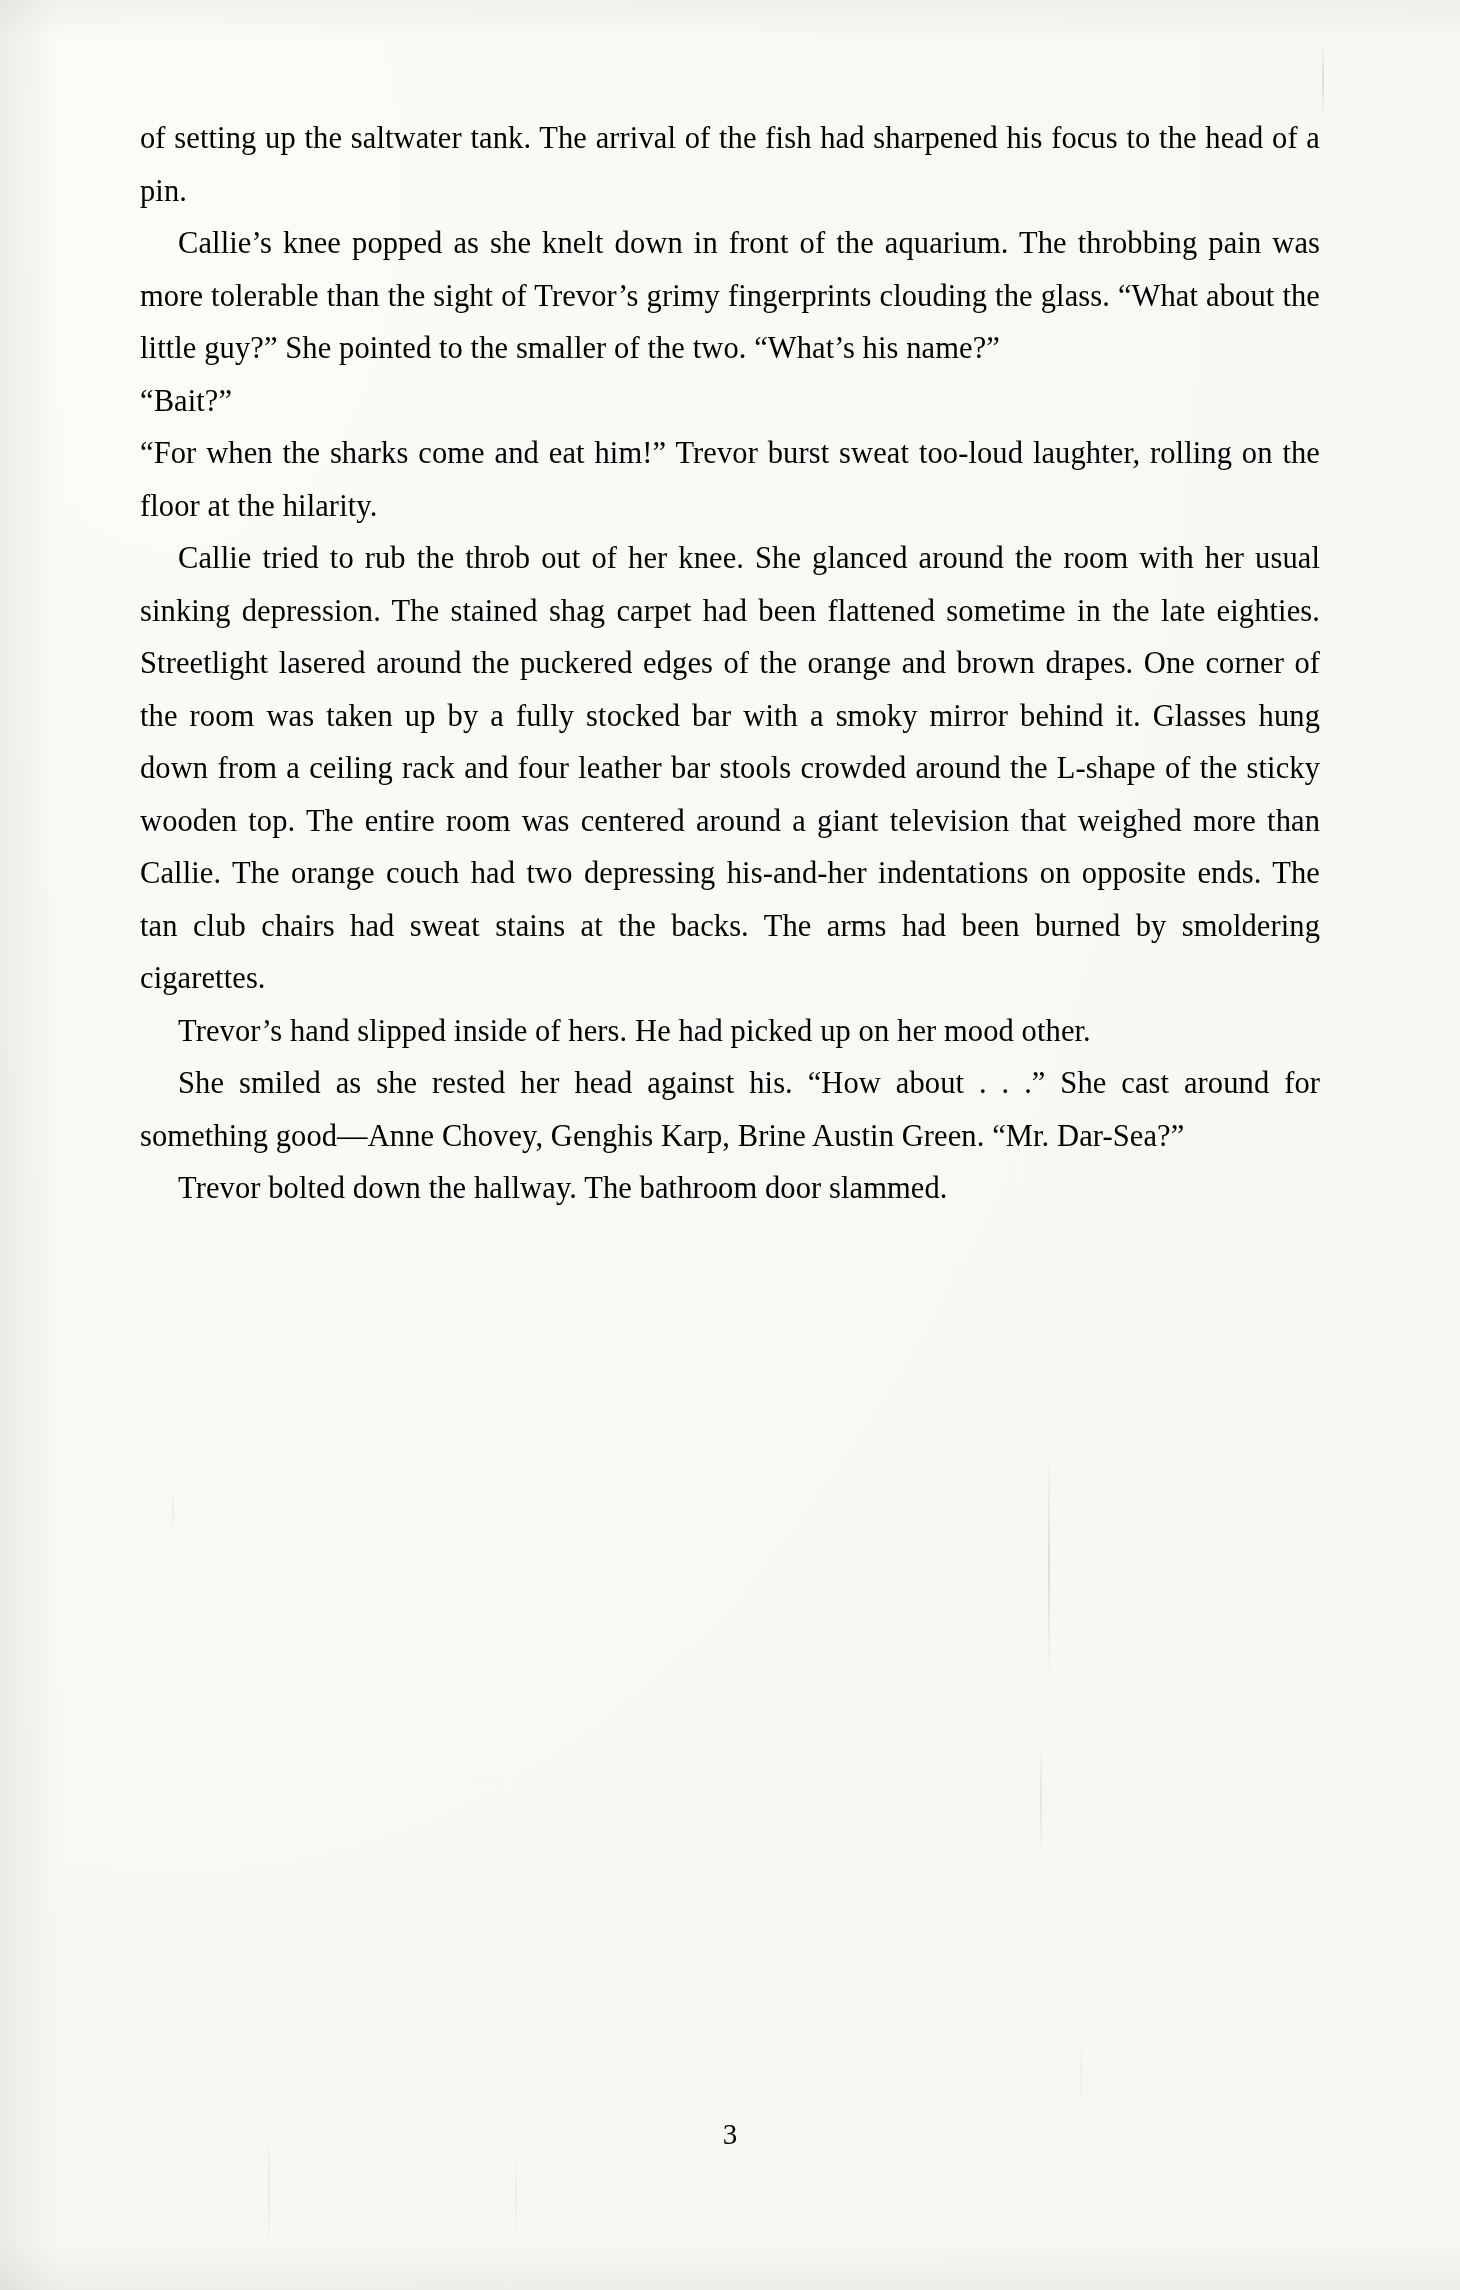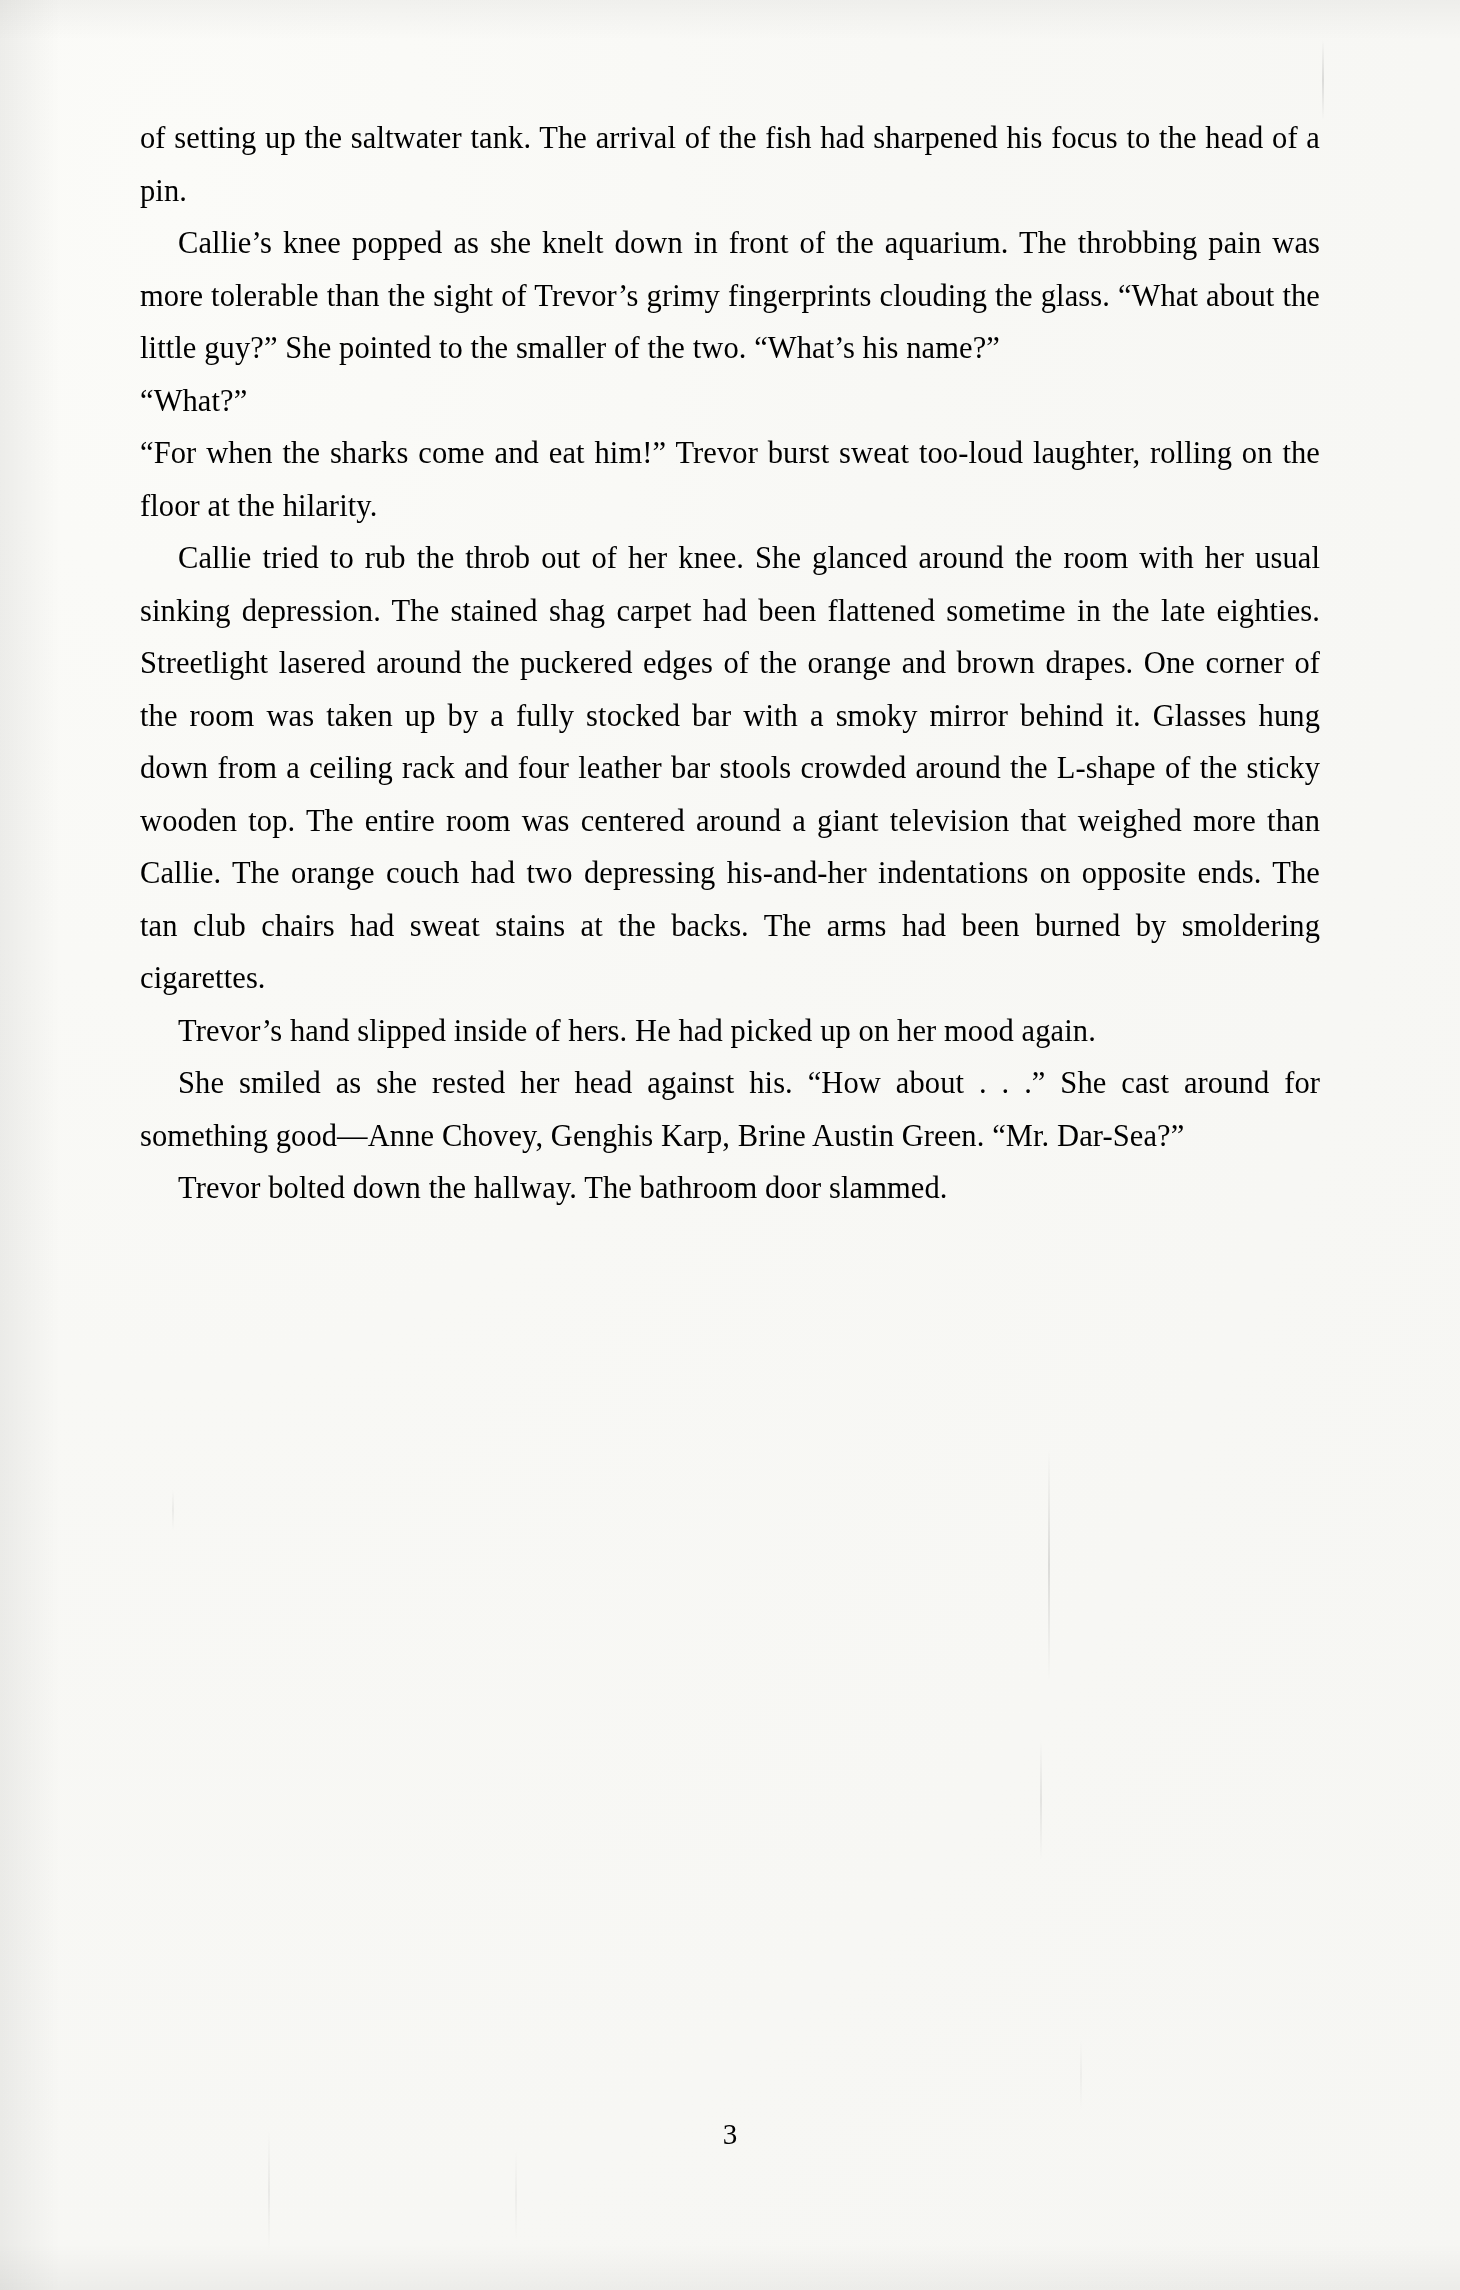"“What?”" p.para { text: What -> Bait }
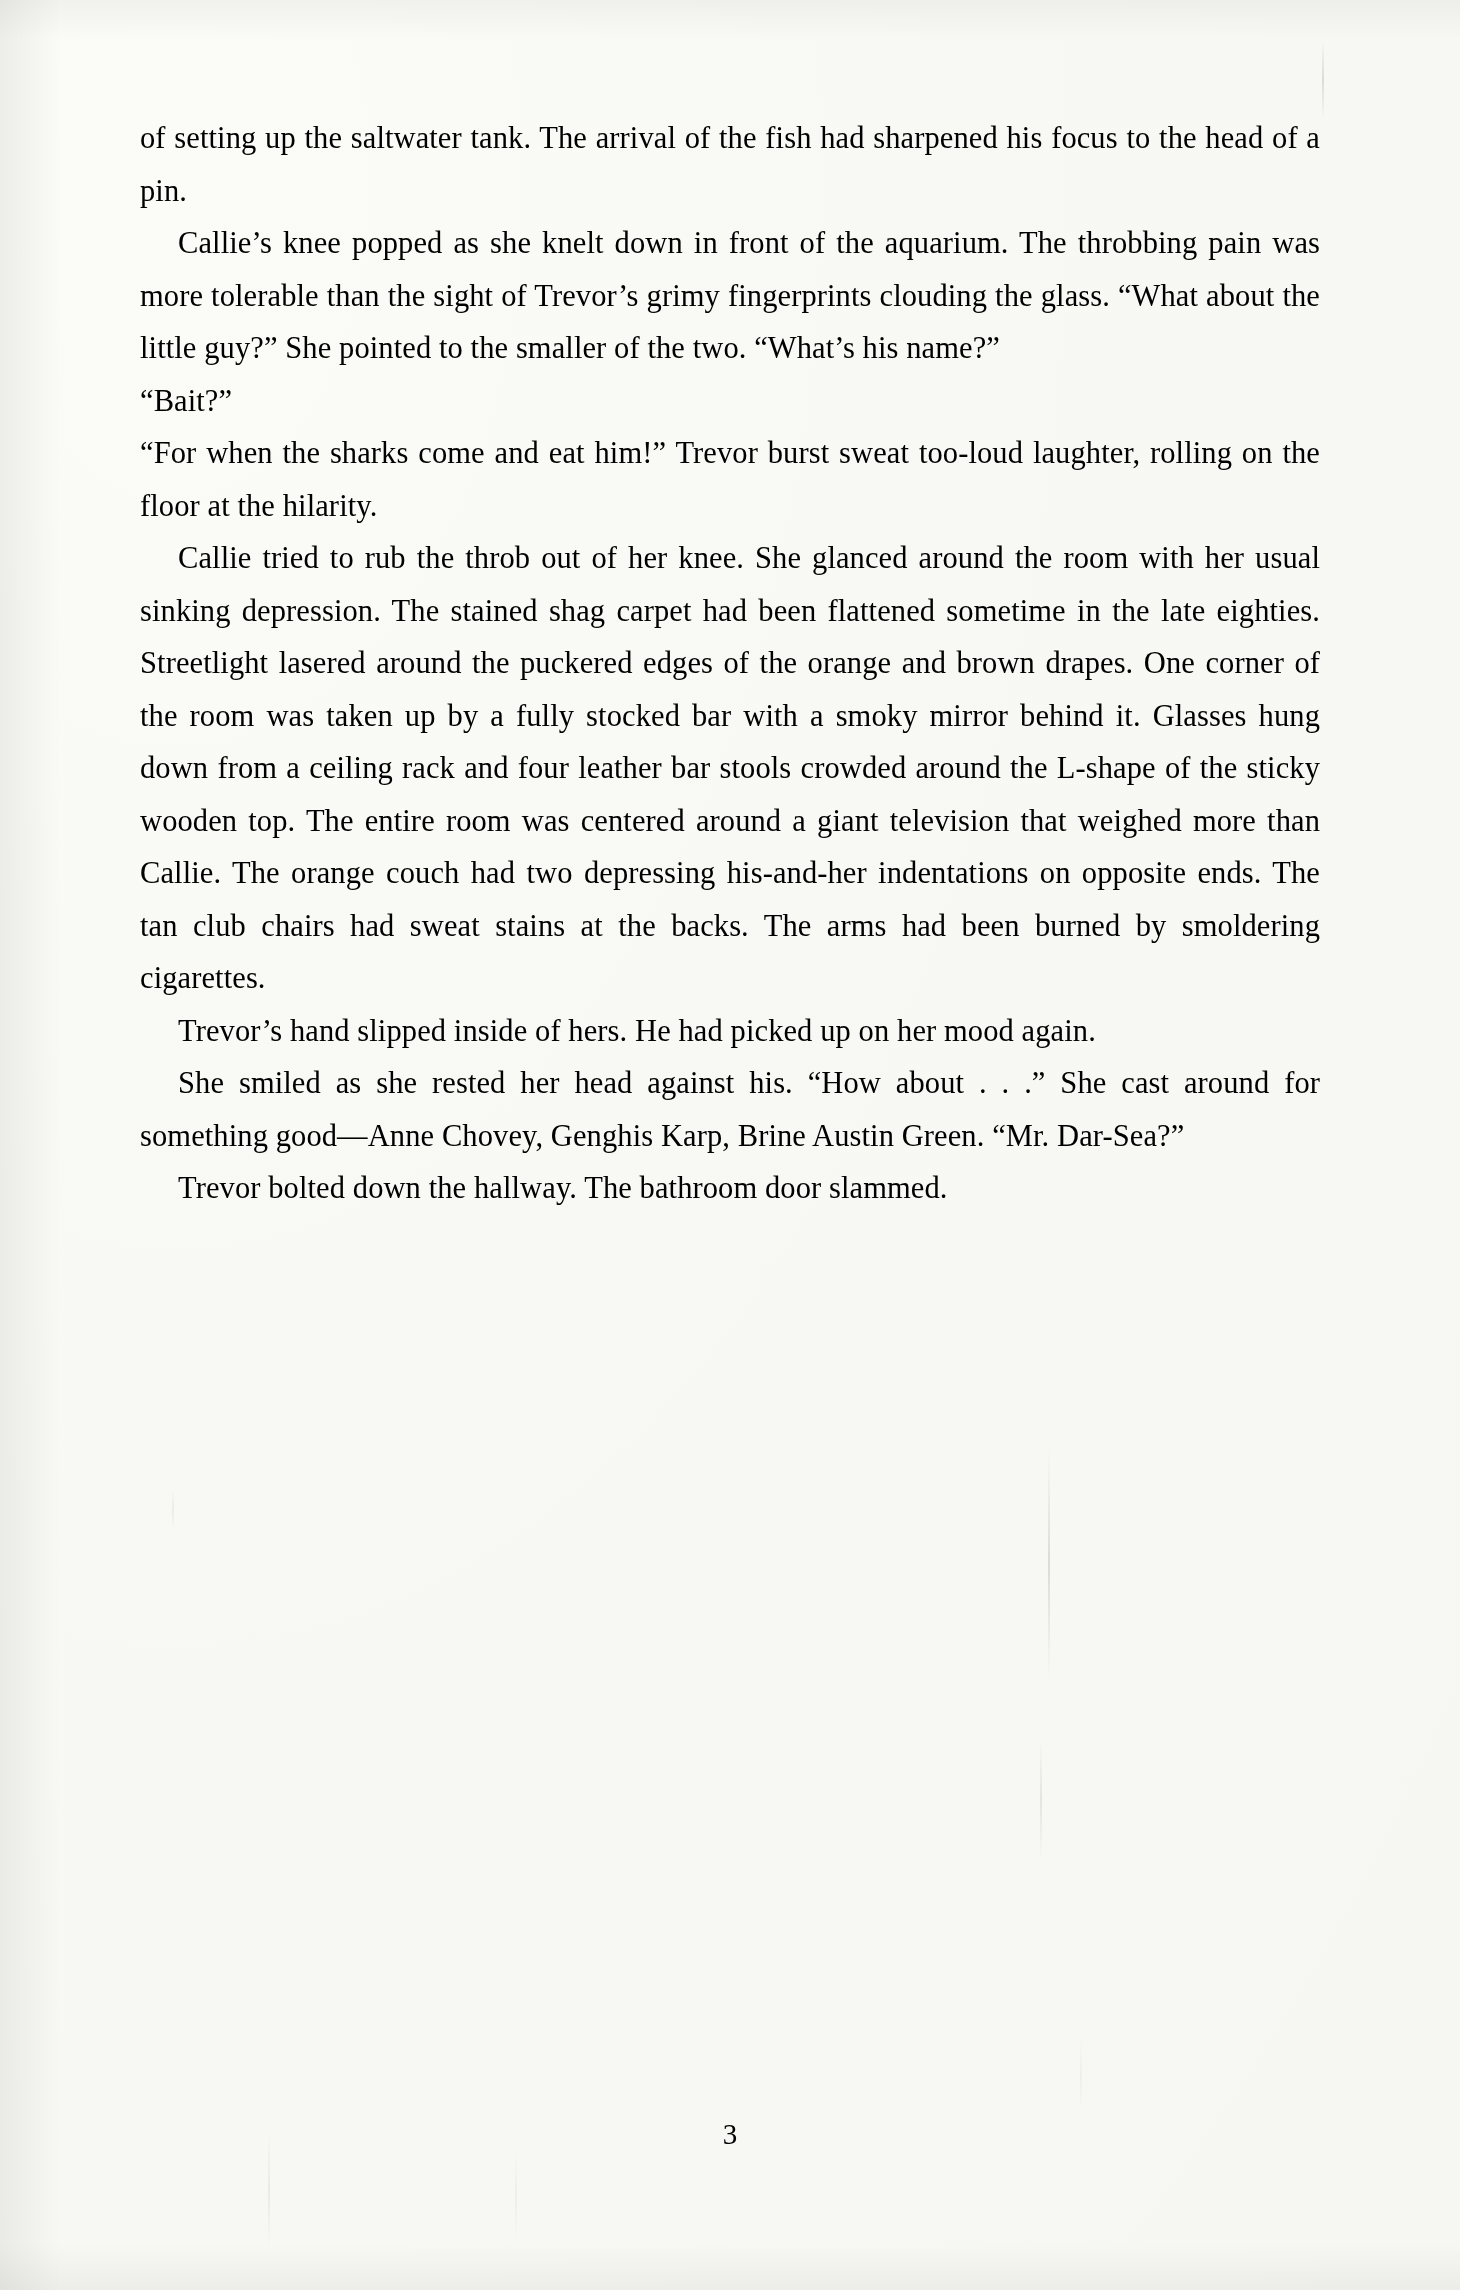"Trevor’s hand slipped inside of" p.para { text: again -> other }
